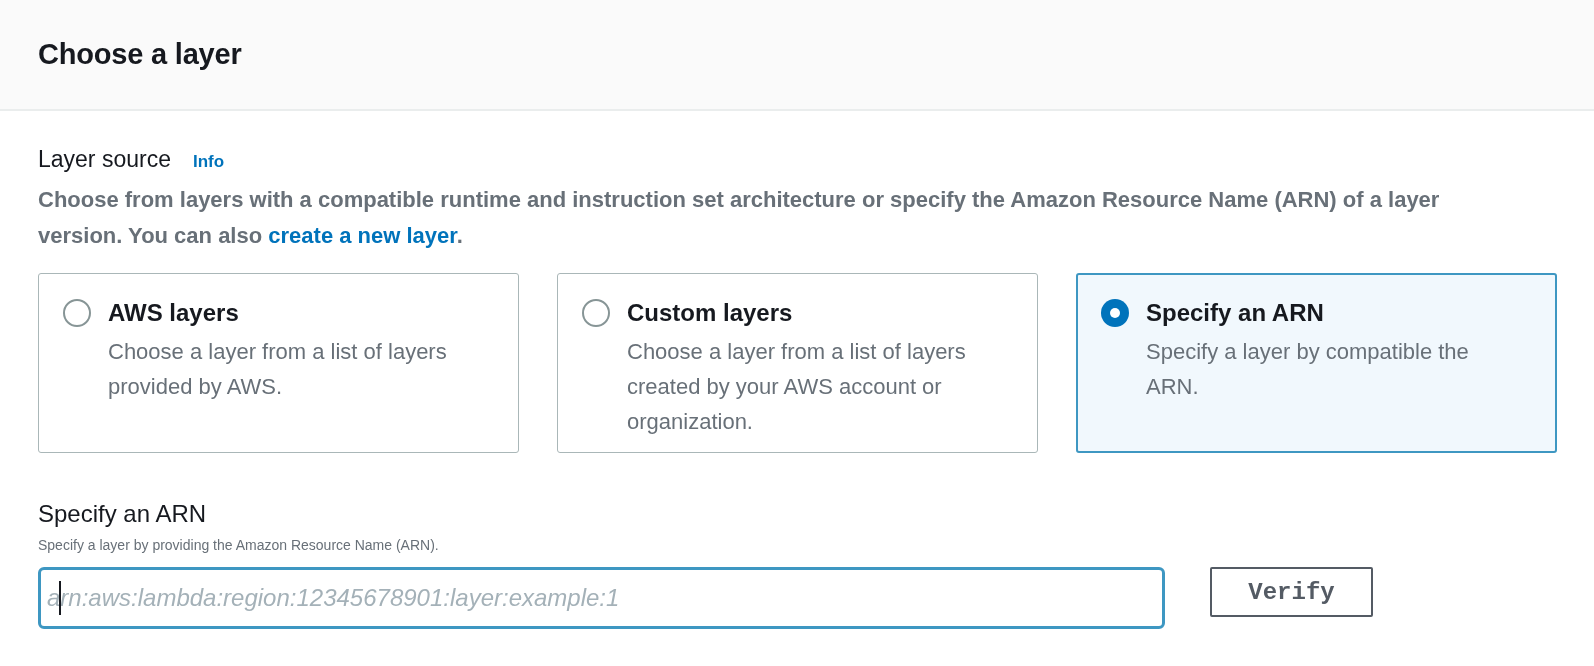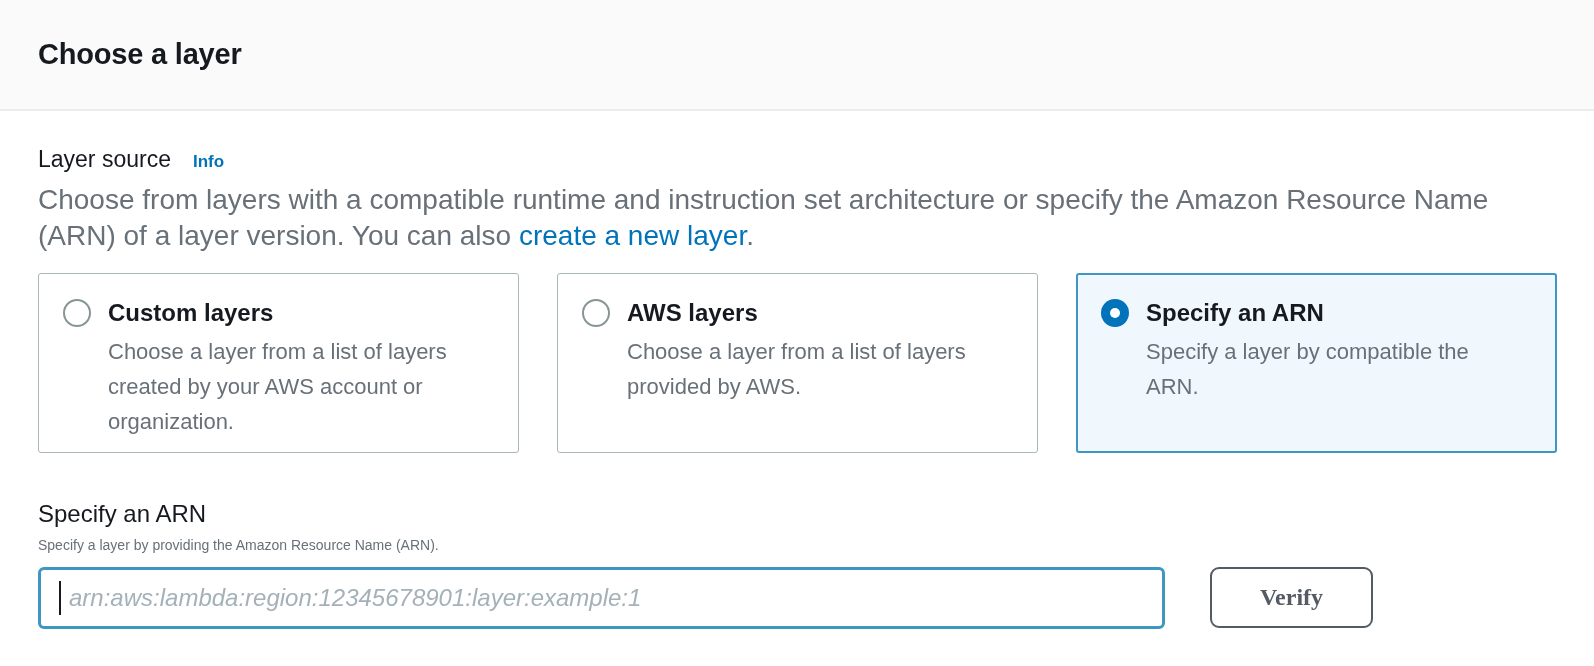"Choose from layers with a" .field-desc { font-size: 28px -> 22px; font-weight: none -> bold }
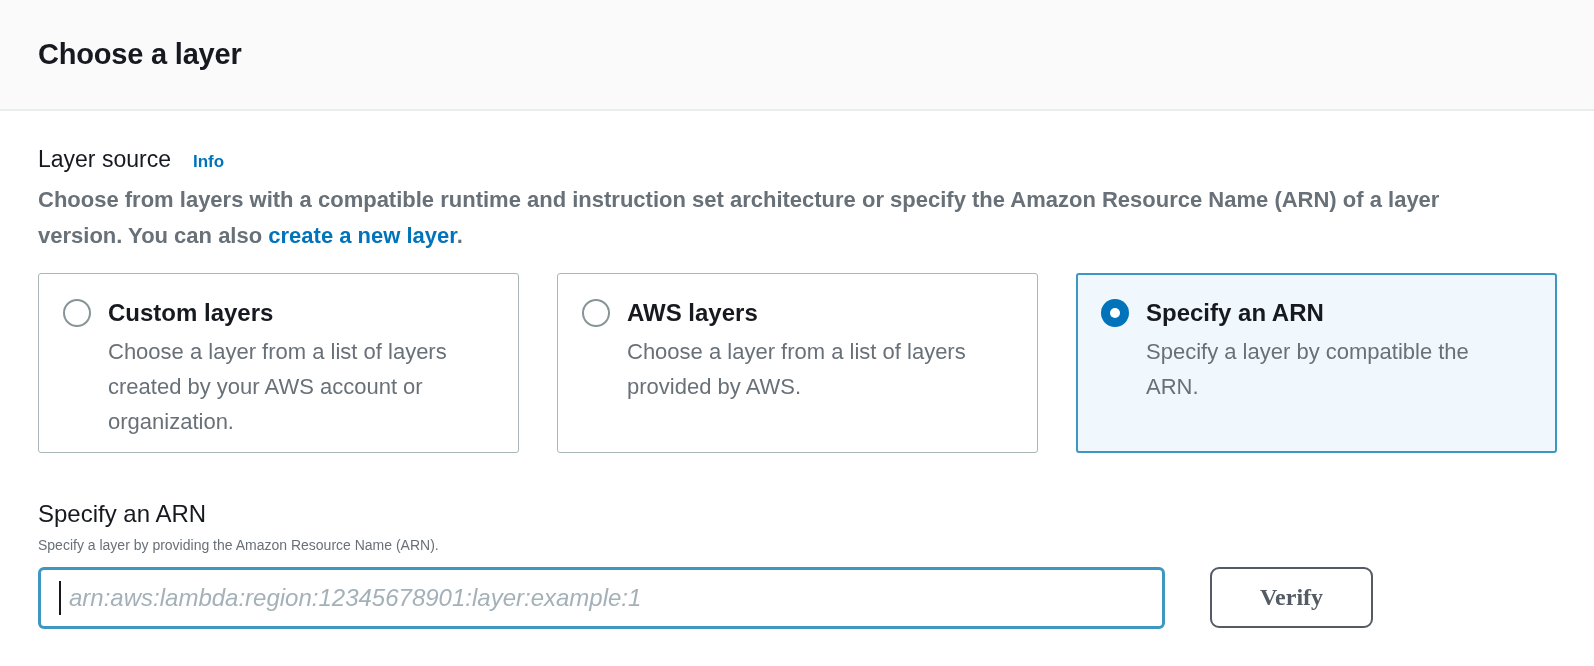"Custom layers" div.tile { order: before "AWS layers" -> after "AWS layers" }
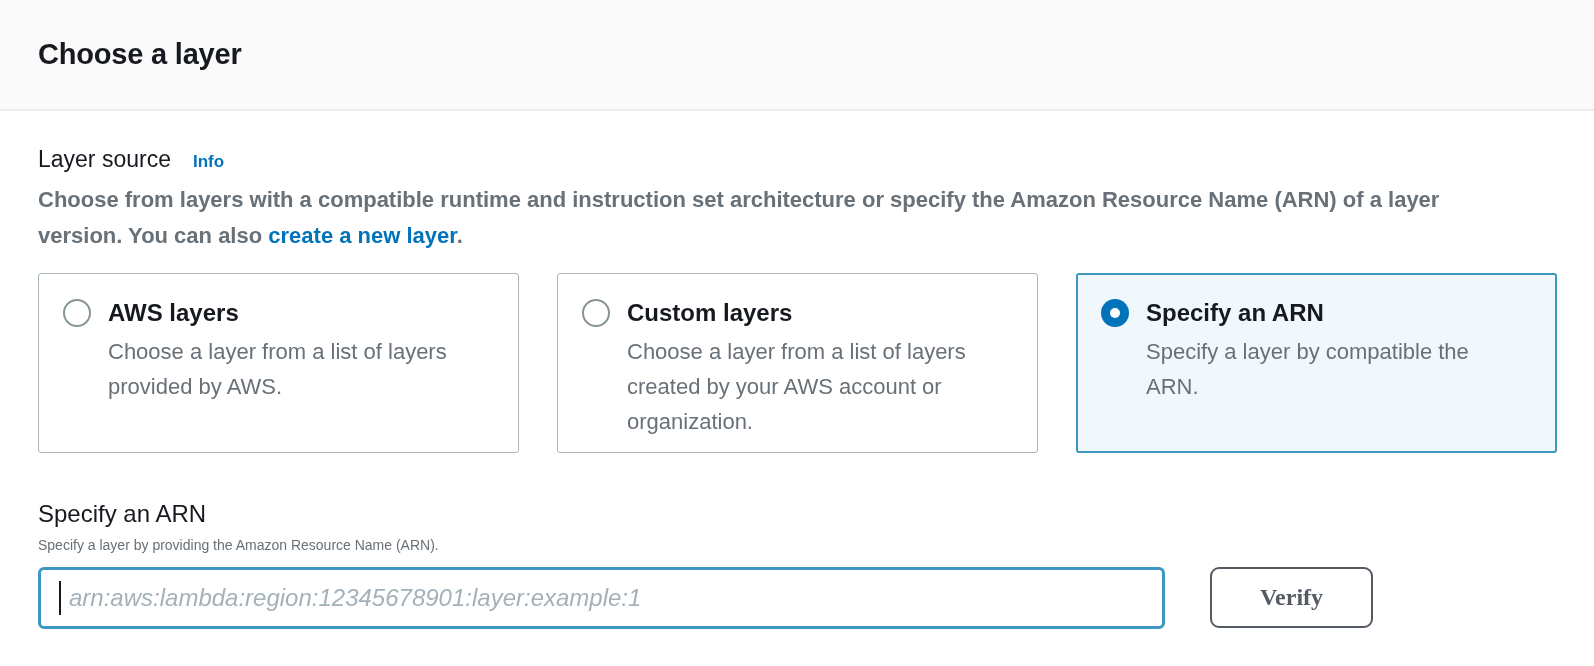"arn:aws:lambda:region:12345678901:layer:" .arn-input { padding: 0 28px -> 0 6px }
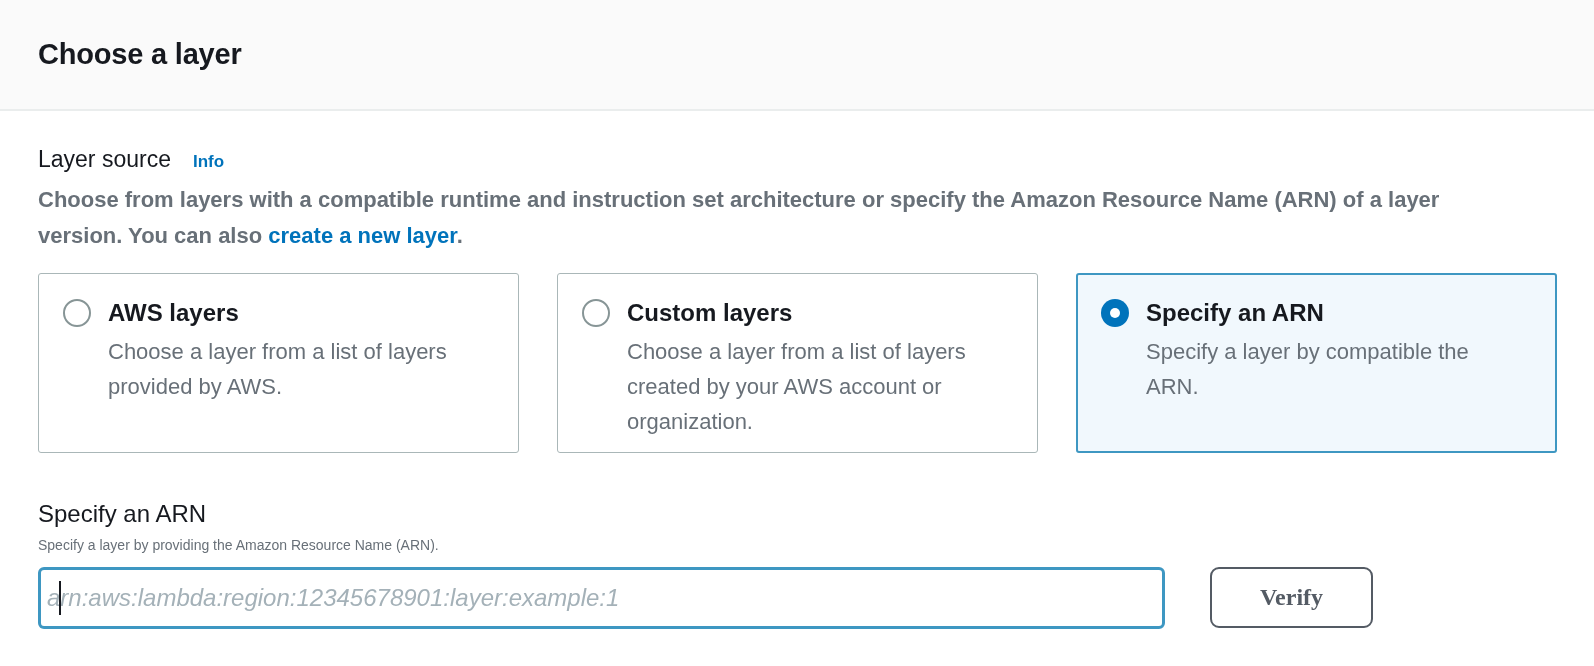"Verify" .verify-btn { border-radius: 9px -> 2px; font-family: Liberation Serif, serif -> Liberation Mono, monospace; height: 61px -> 50px }
